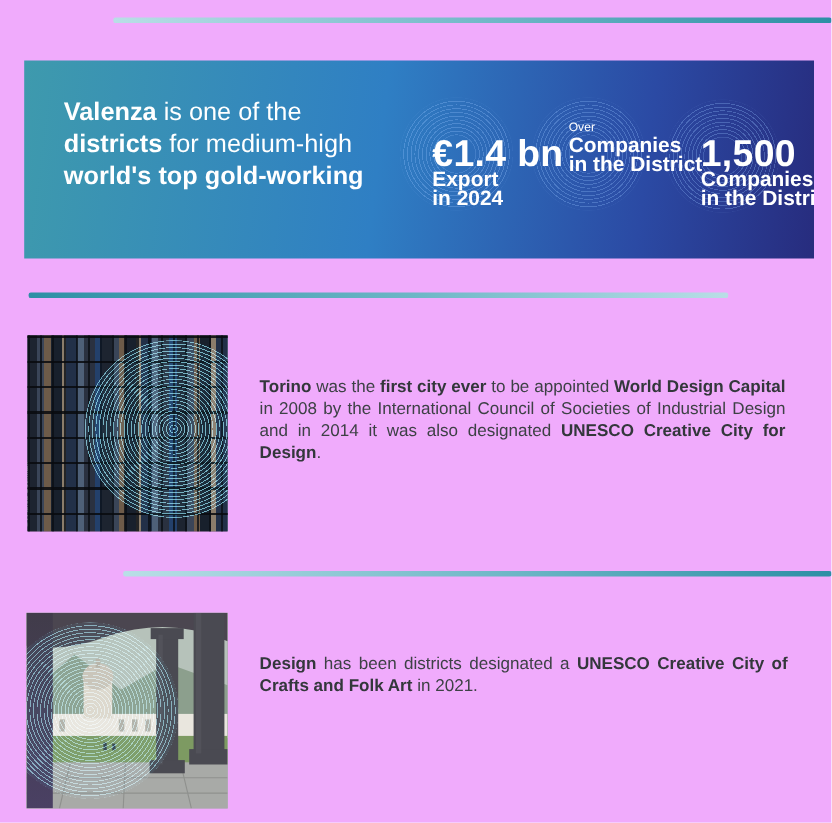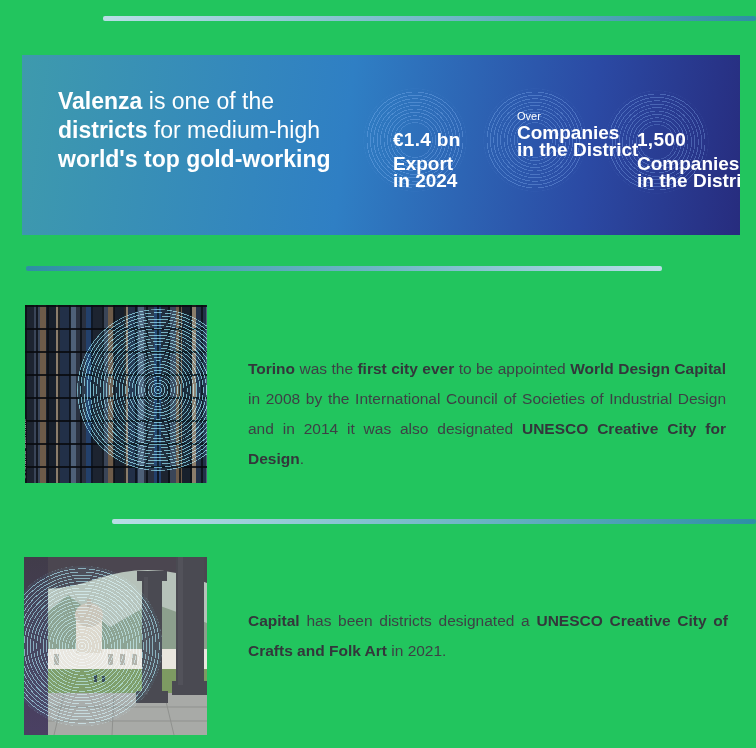"Valenza is one of the" .page { background: #22c55e -> #f0abfc }
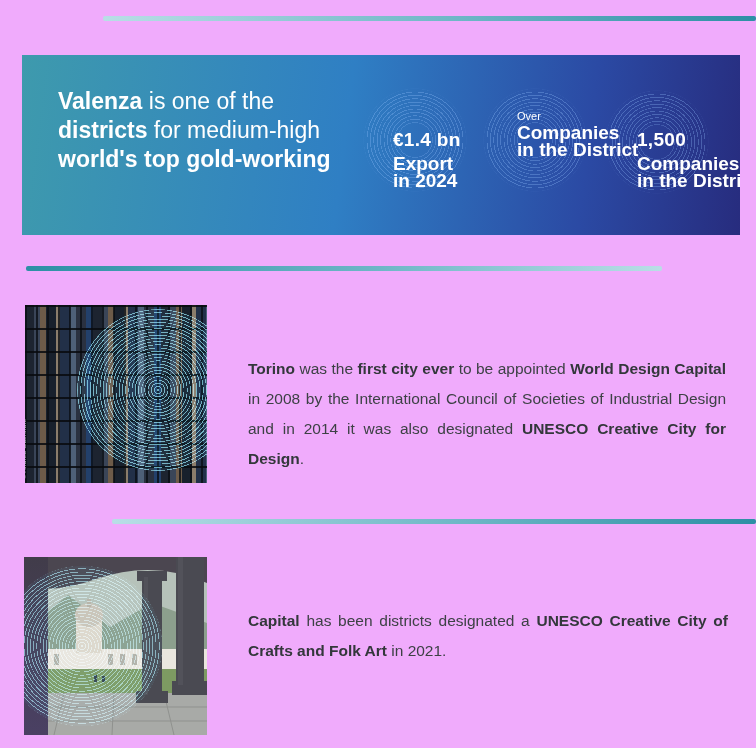"€1.4 bn" .stat-value { font-size: 19px -> 34px }
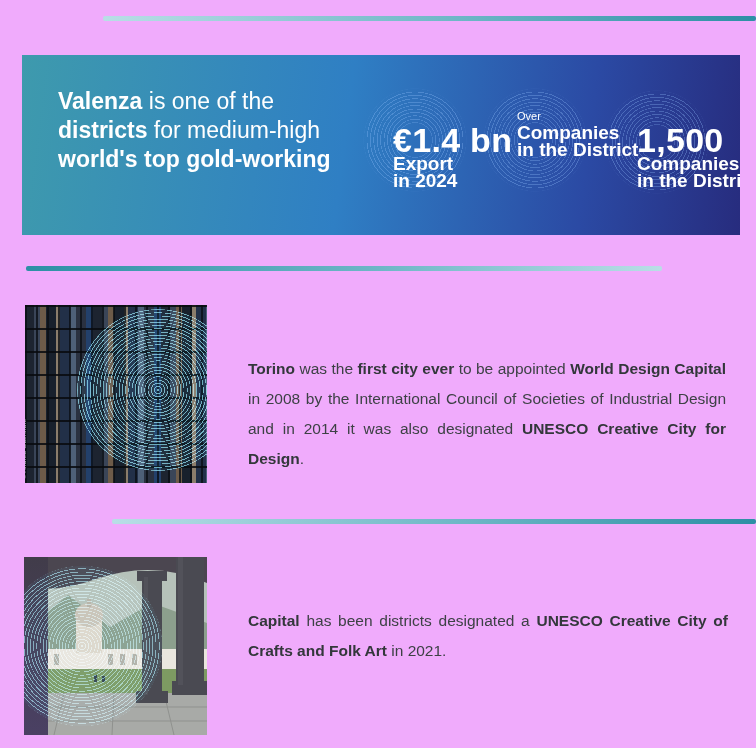"Torino was the first city" .para { line-height: 30px -> 20px; margin: 16px -> 4px }
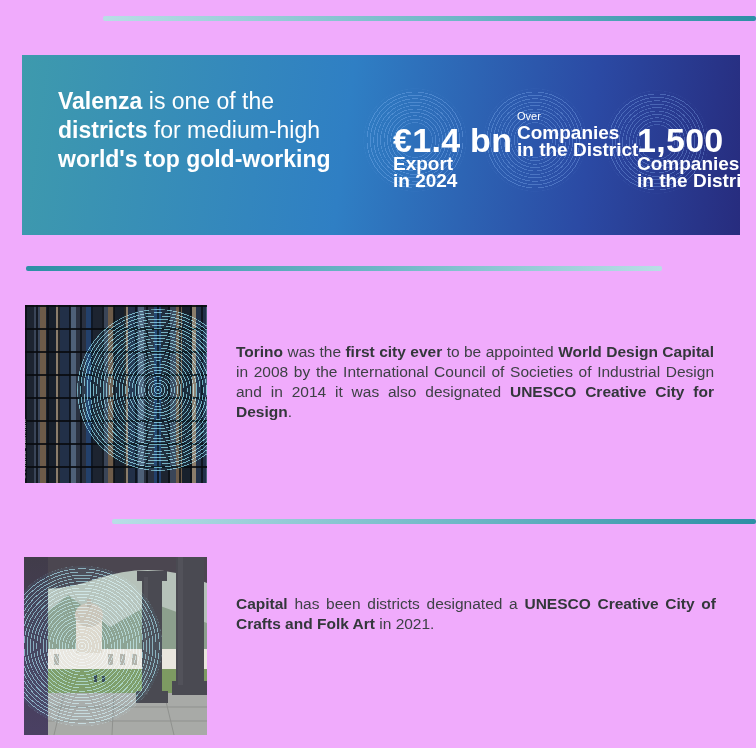"Capital" span.b { text: Capital -> Design }
